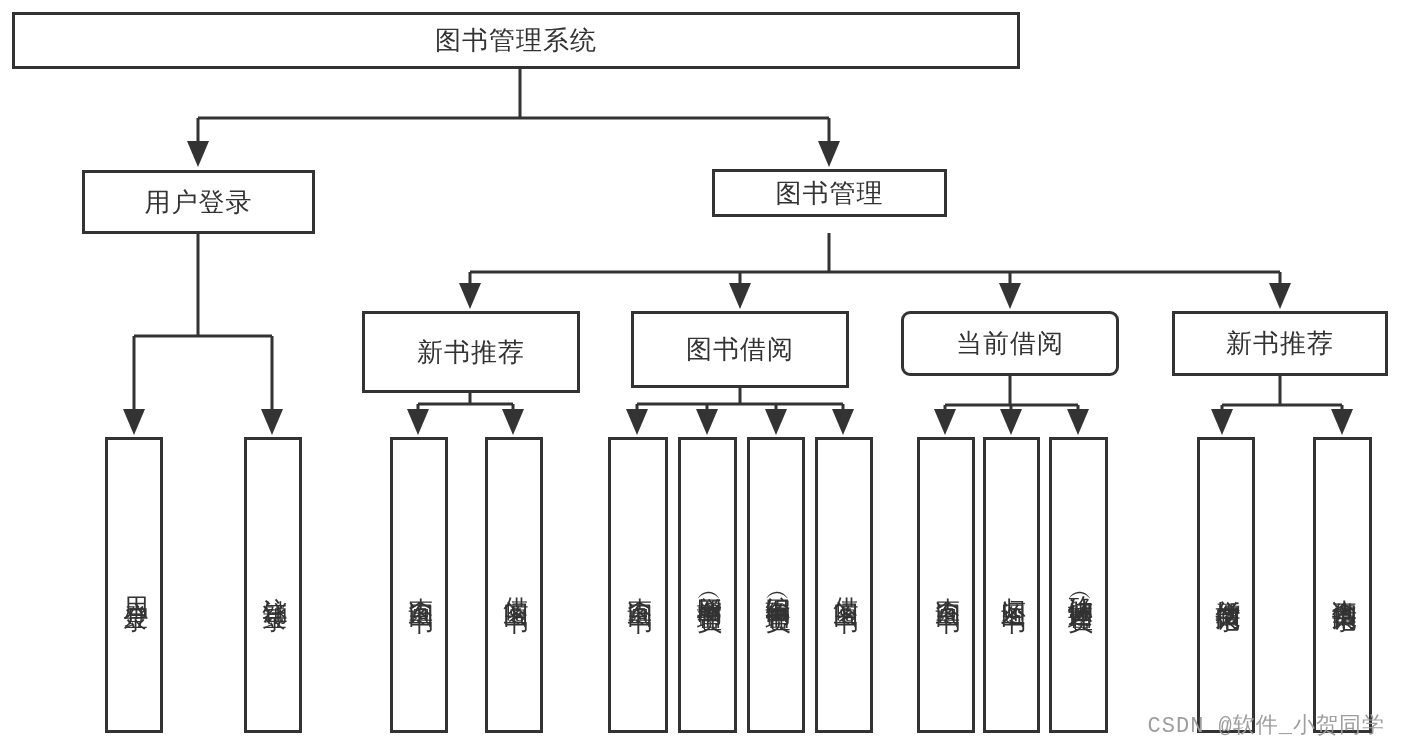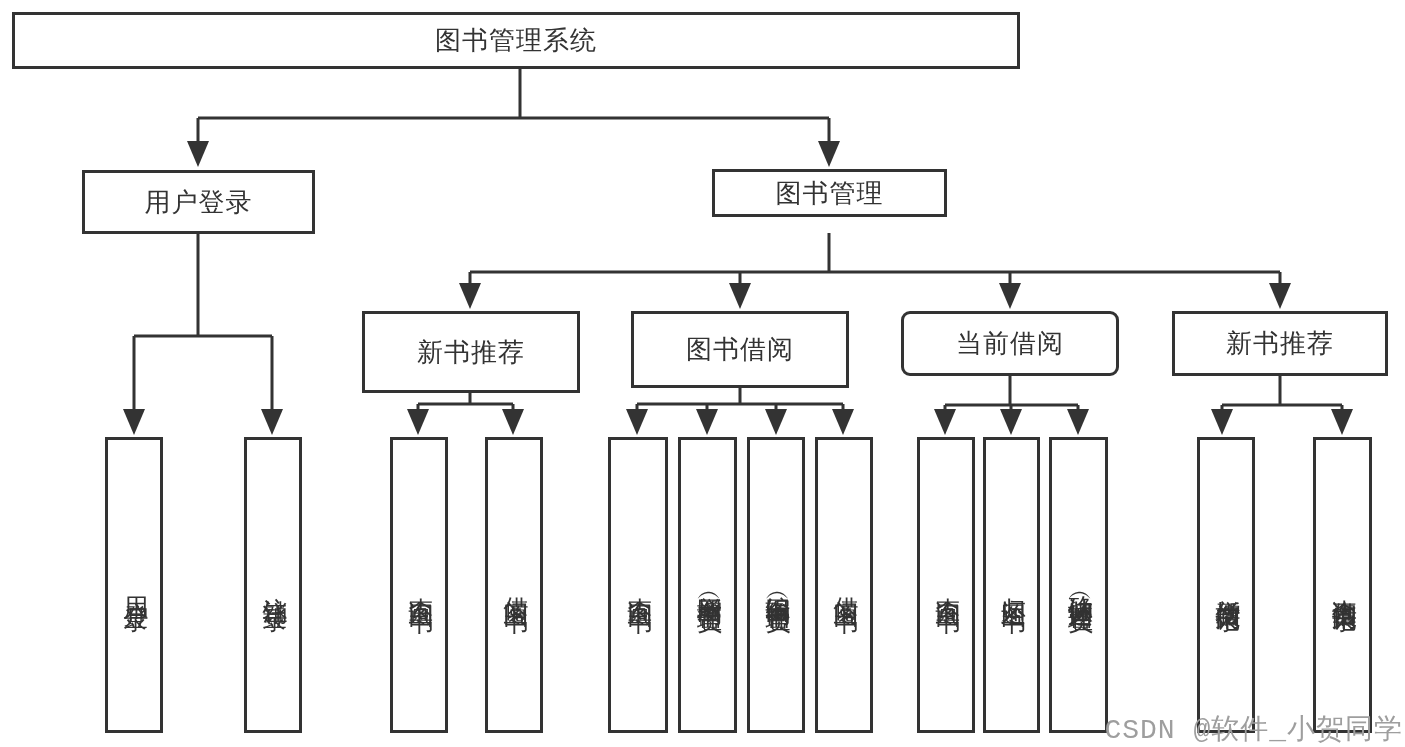"CSDN @软件_小贺同学" #watermark { font-size: 28px -> 22px; right: 2px -> 20px }
